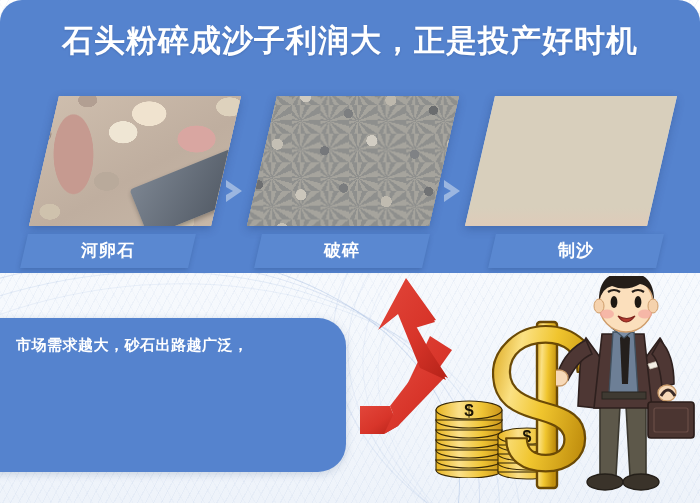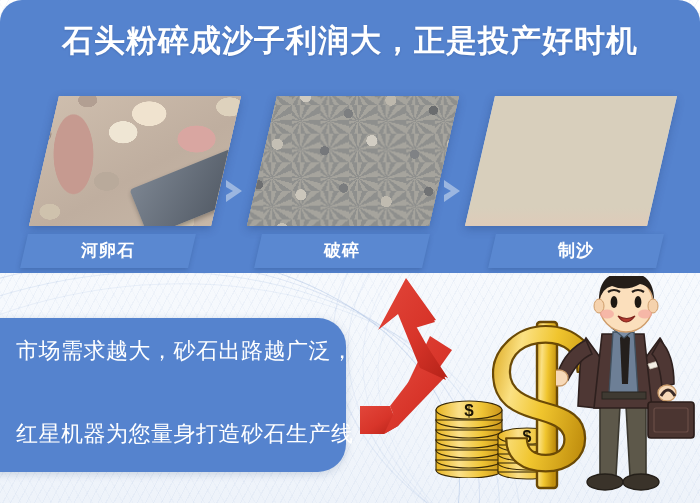"市场需求越大，砂石出路越广泛，" #message-panel .line { font-size: 22px -> 15px; font-weight: 400 -> 700 }
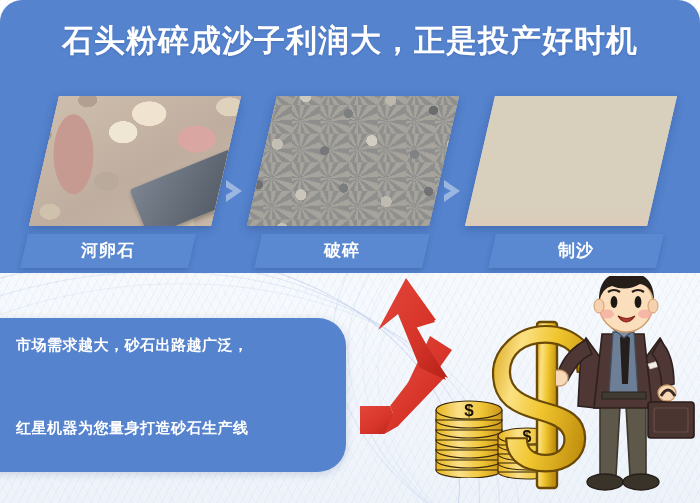"红星机器为您量身打造砂石生产线" div.line { html: <div>红星机器为您量身打造砂石生产线</div> -> none }
